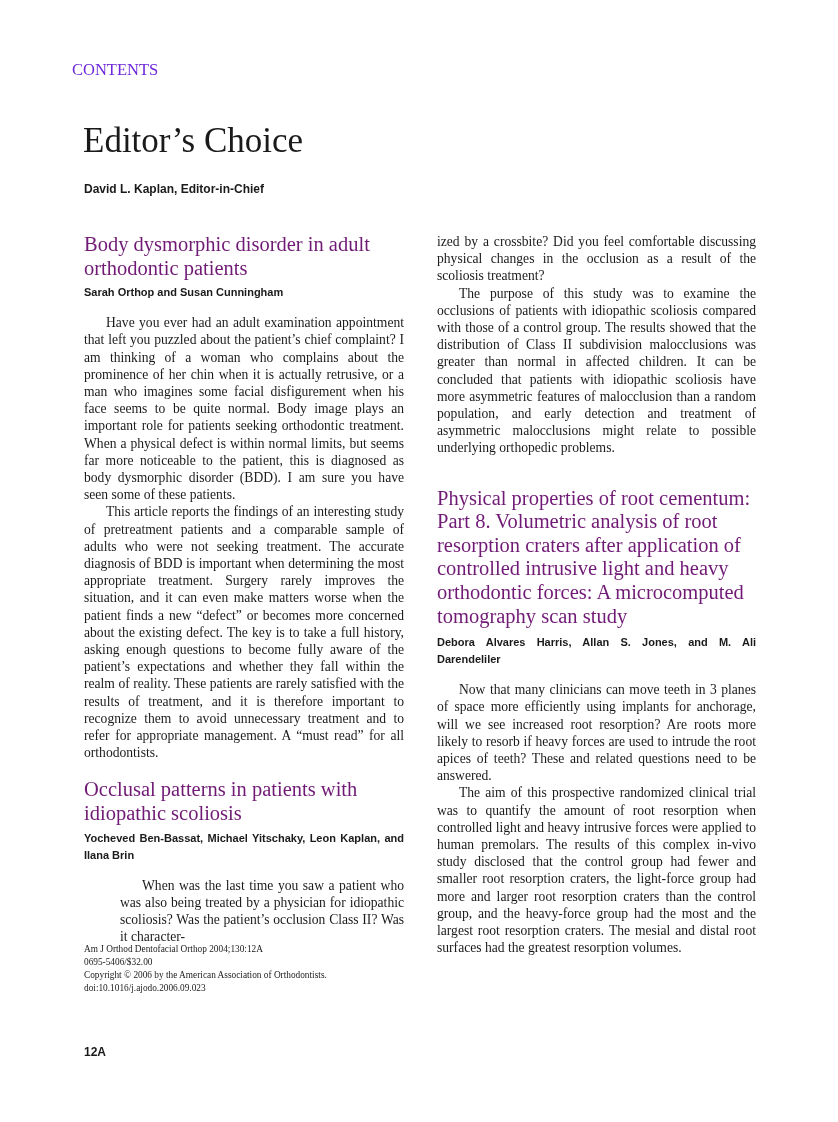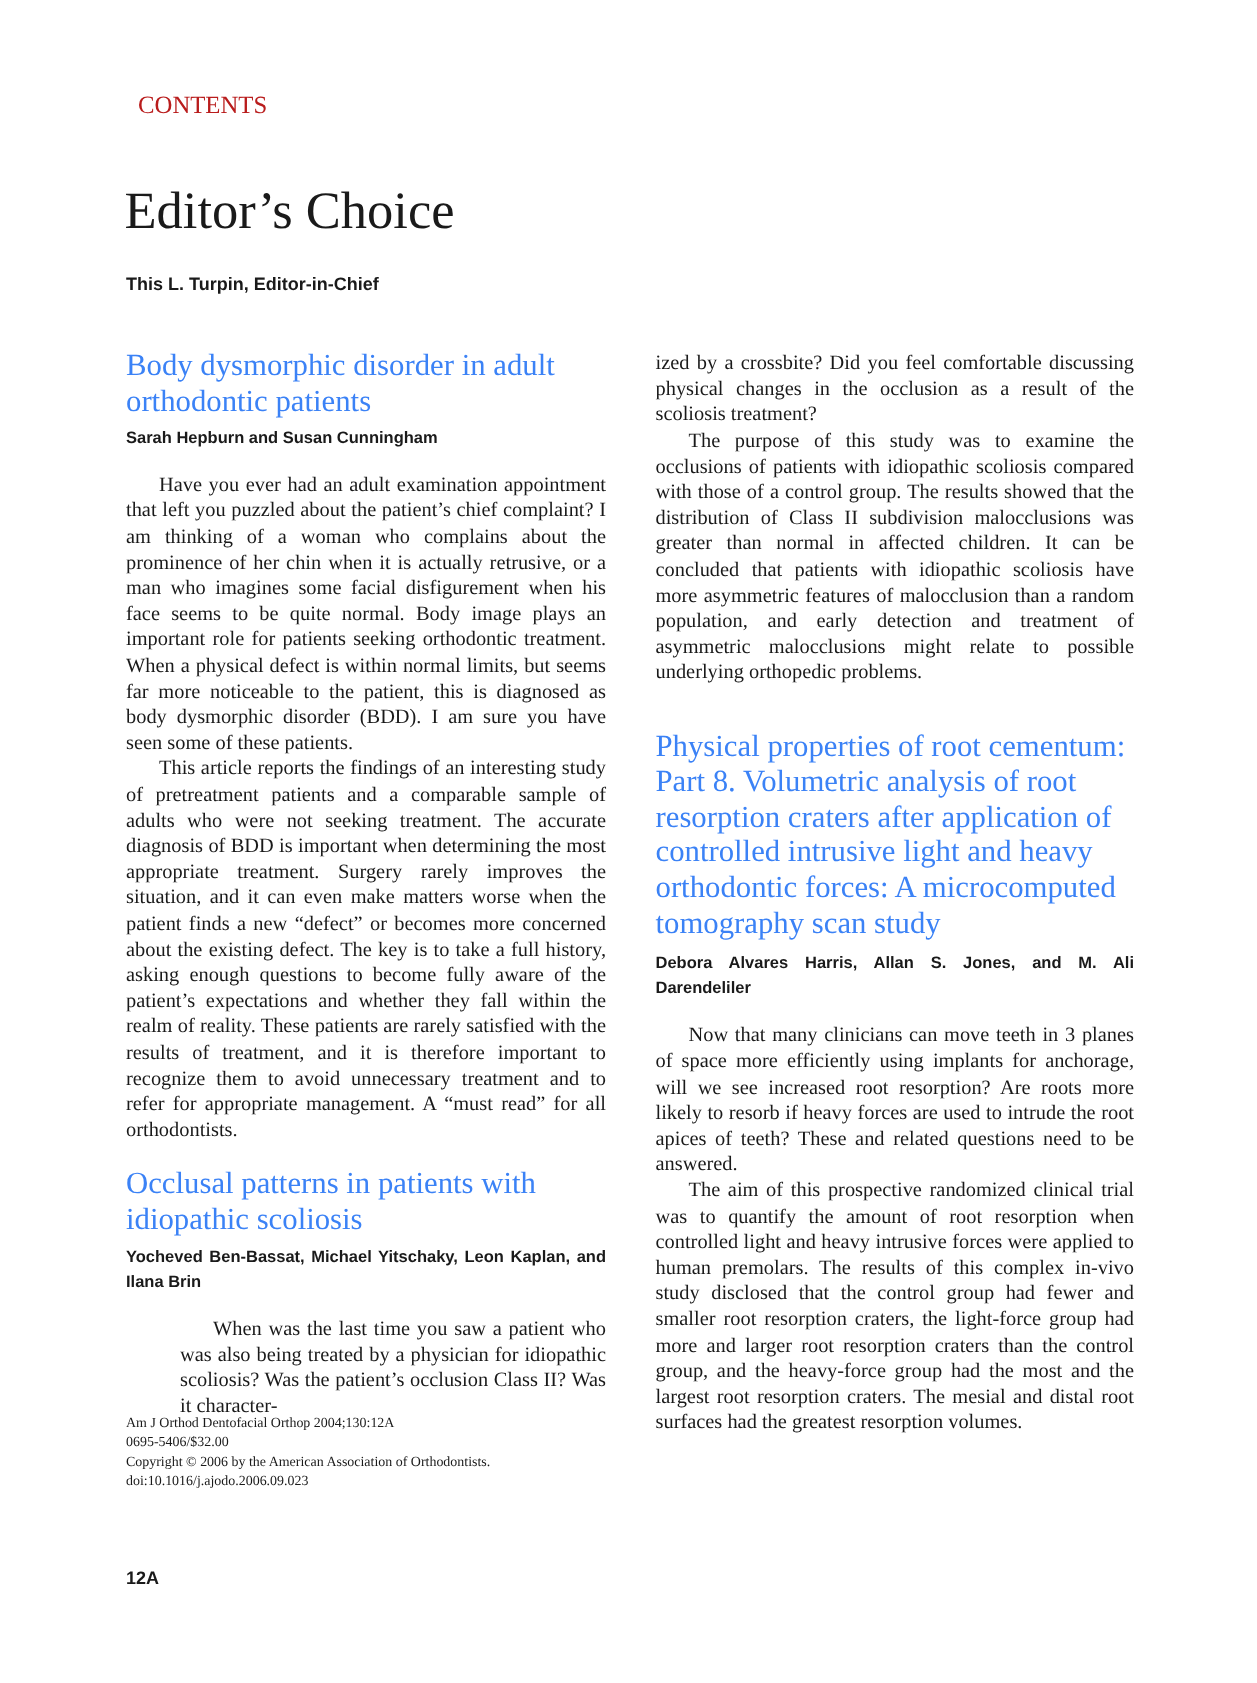"CONTENTS" .section-label { color: #b91c1c -> #6d28d9; left: 92px -> 72px }
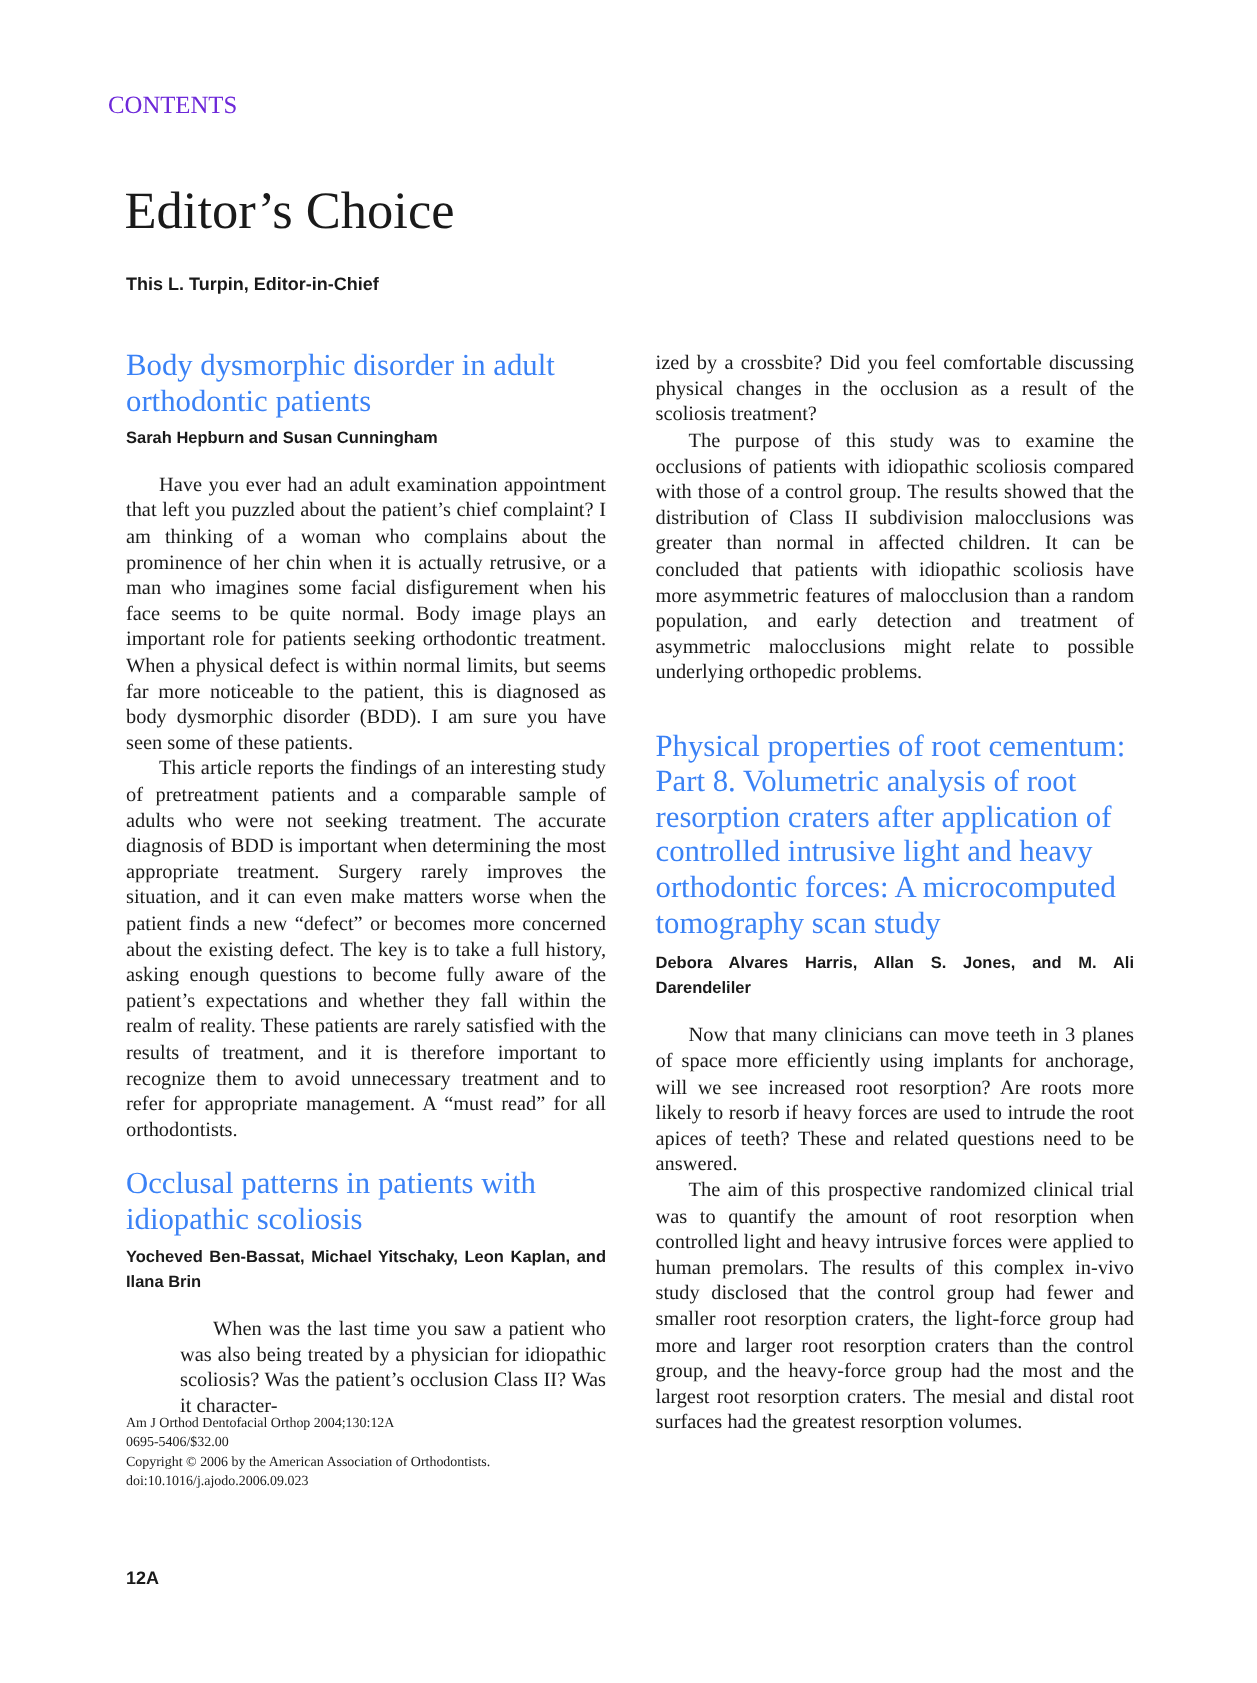"This L. Turpin, Editor-in-Chief" div.editor-byline { text: This L. Turpin -> David L. Kaplan }
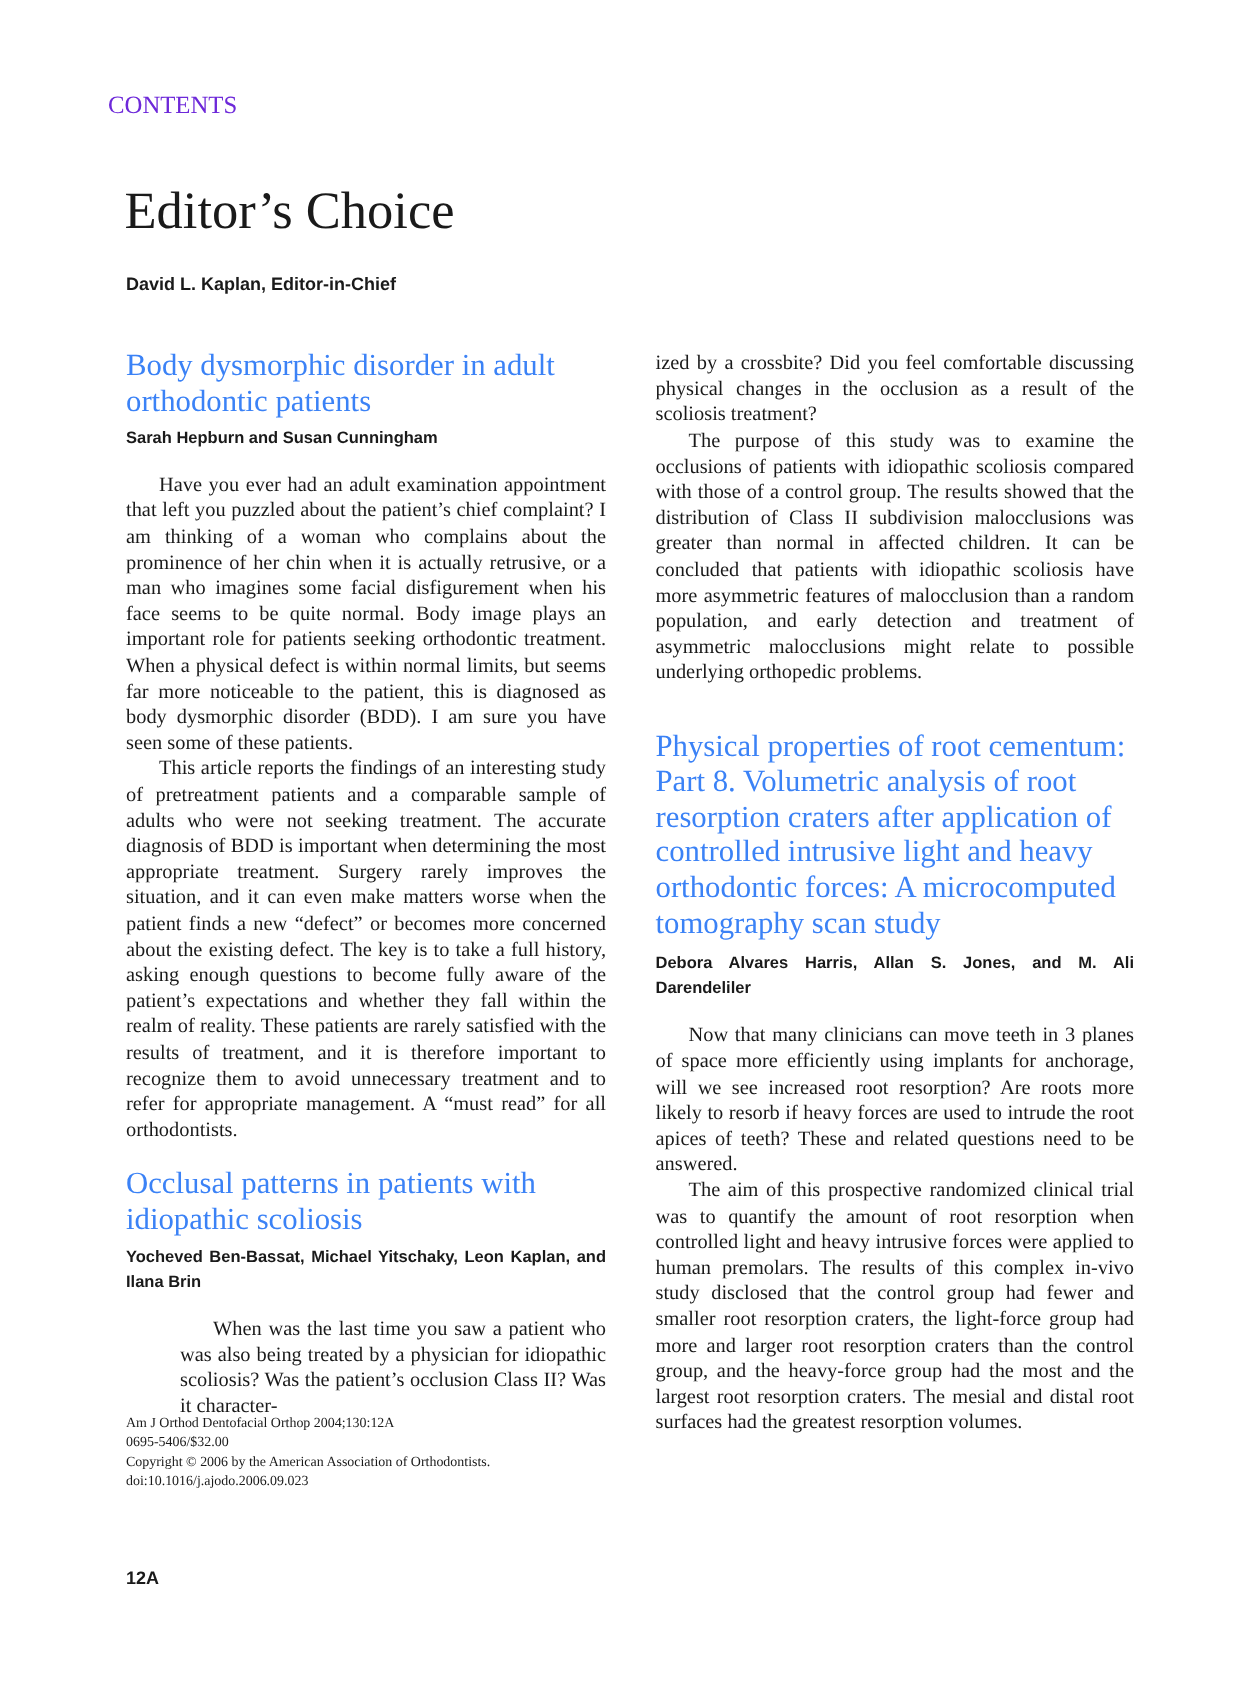"Body dysmorphic disorder in adult" .art-title { color: #3b82f6 -> #701a75 }
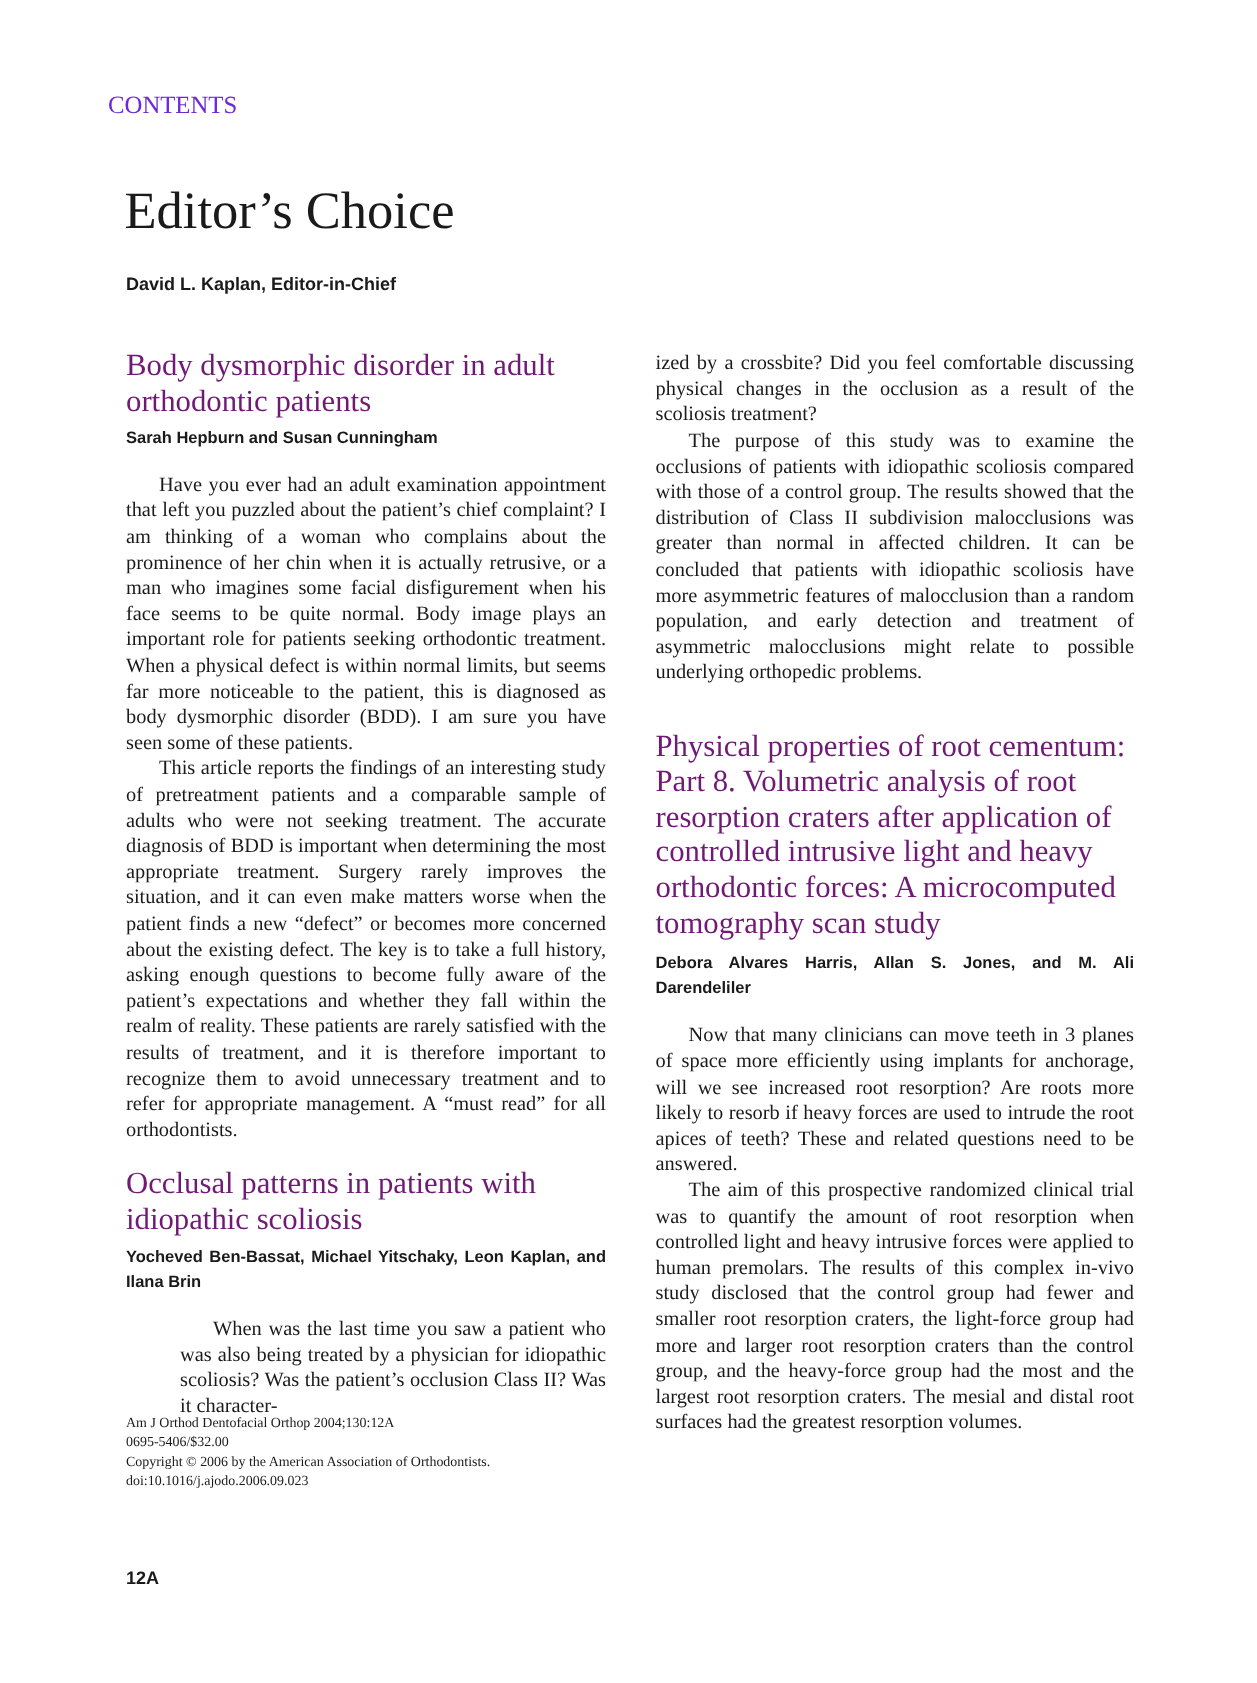"Sarah Hepburn and Susan Cunningham" div.authors { text: Hepburn -> Orthop }
